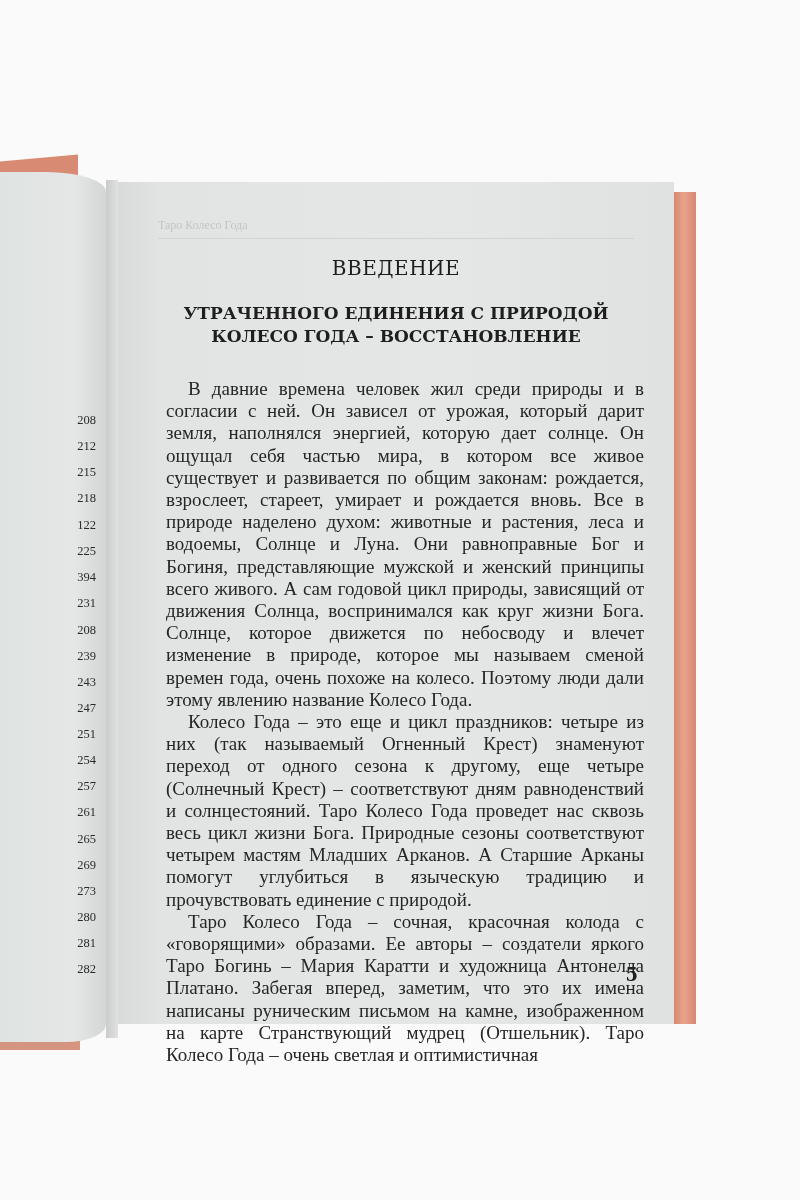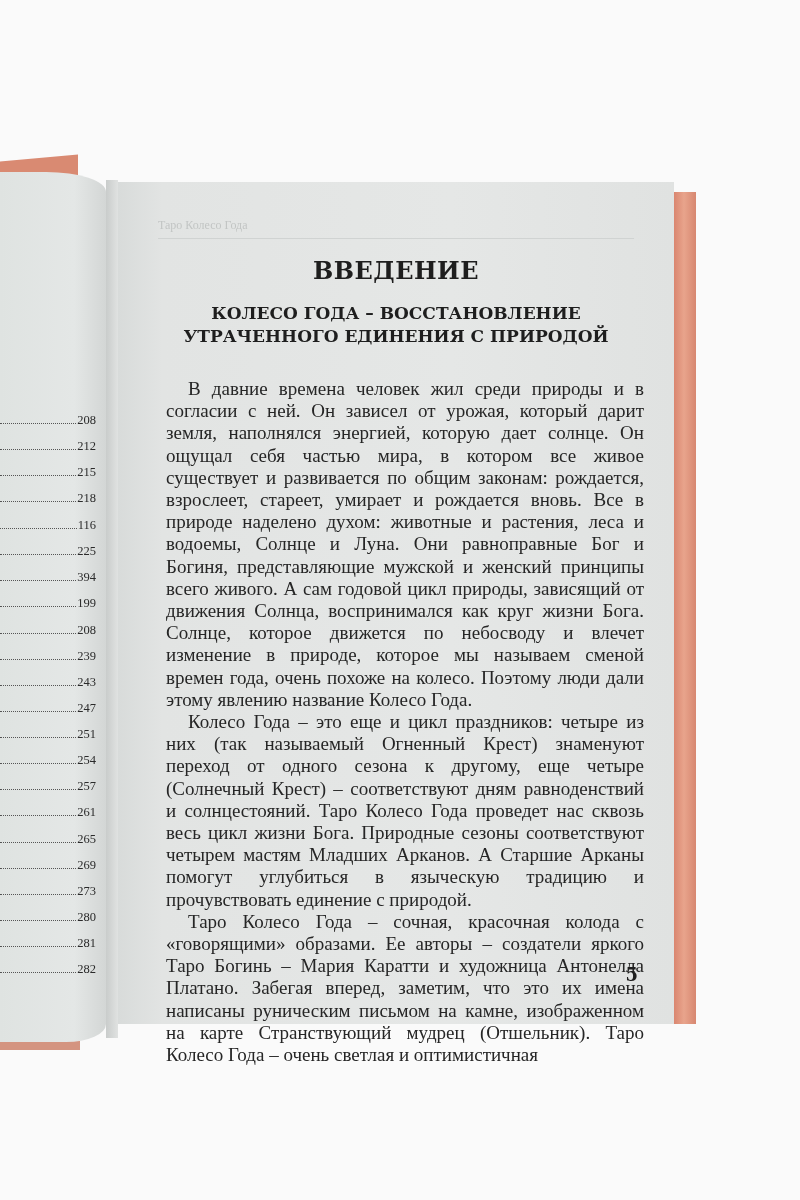"ВВЕДЕНИЕ" .title { font-size: 24px -> 20px; font-weight: bold -> normal }
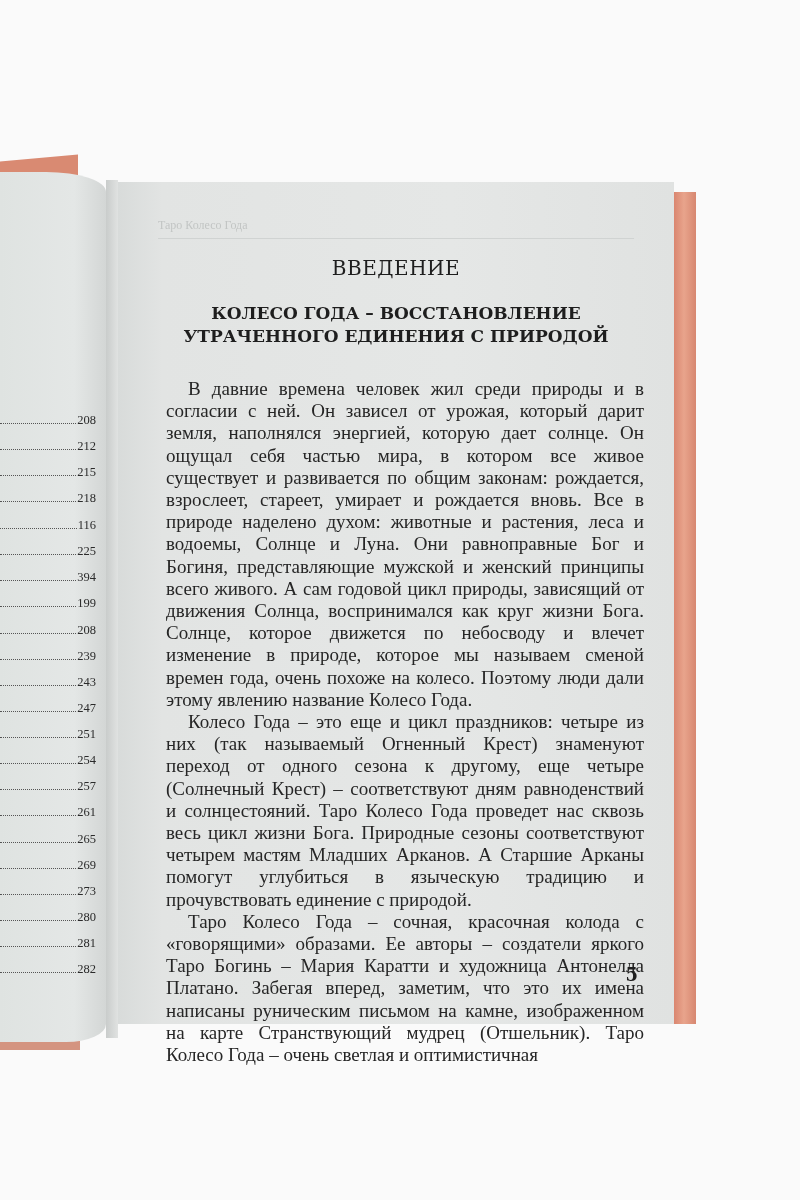"КОЛЕСО ГОДА – ВОССТАНОВЛЕНИЕ" div { order: before "УТРАЧЕННОГО ЕДИНЕНИЯ С ПРИРОДОЙ" -> after "УТРАЧЕННОГО ЕДИНЕНИЯ С ПРИРОДОЙ" }
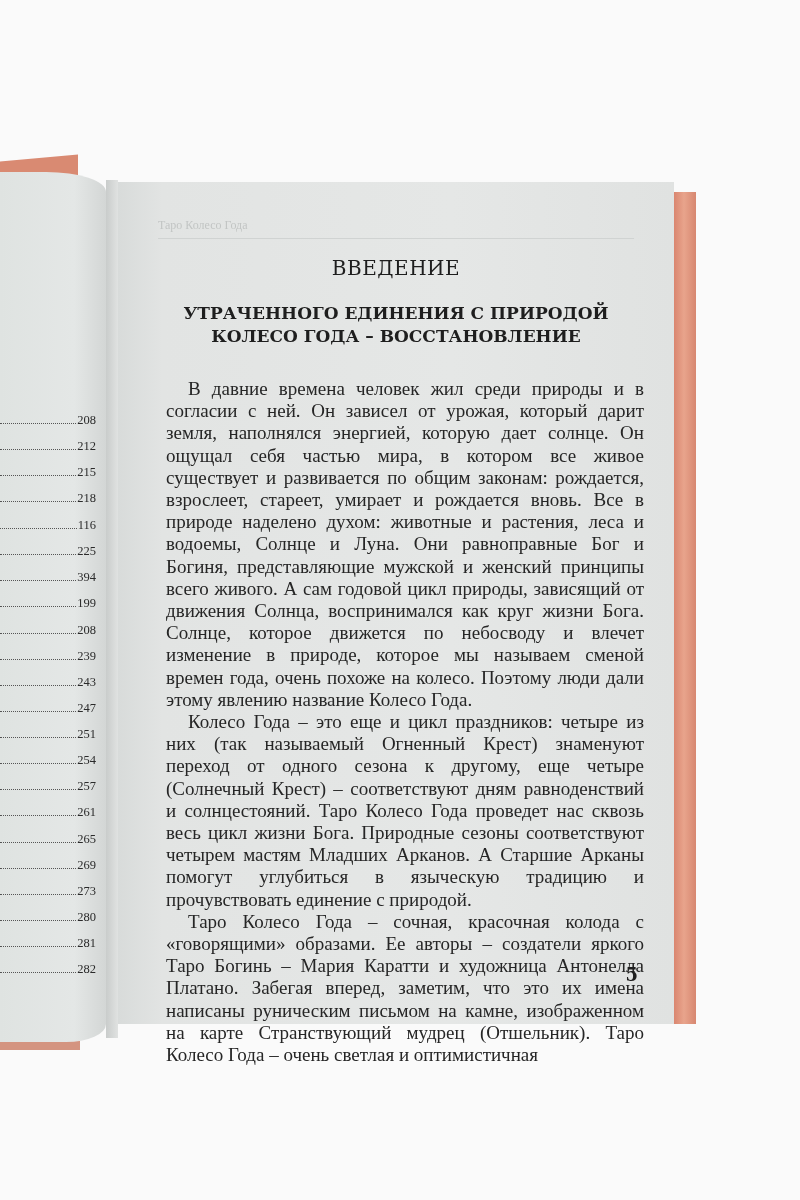"208" .toc-row { flex-direction: none -> column }
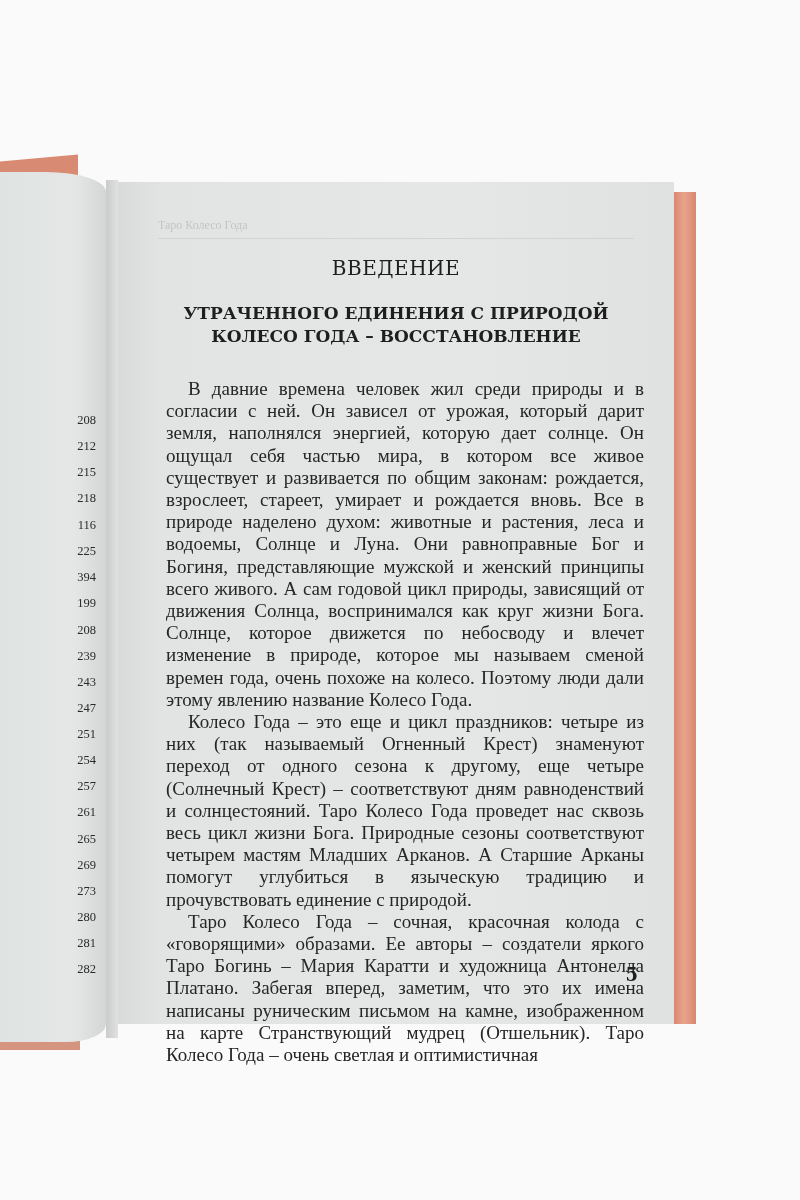"116" span.toc-num { text: 116 -> 122 }
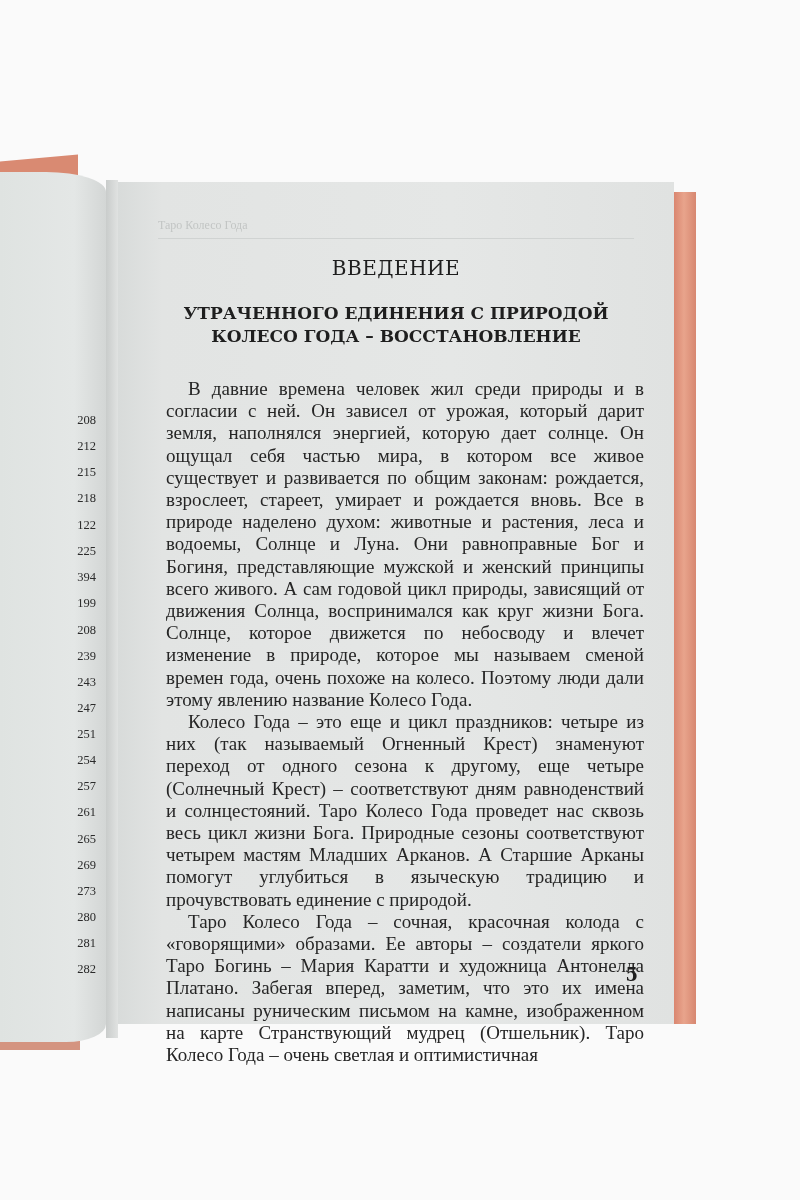"199" span.toc-num { text: 199 -> 231 }
